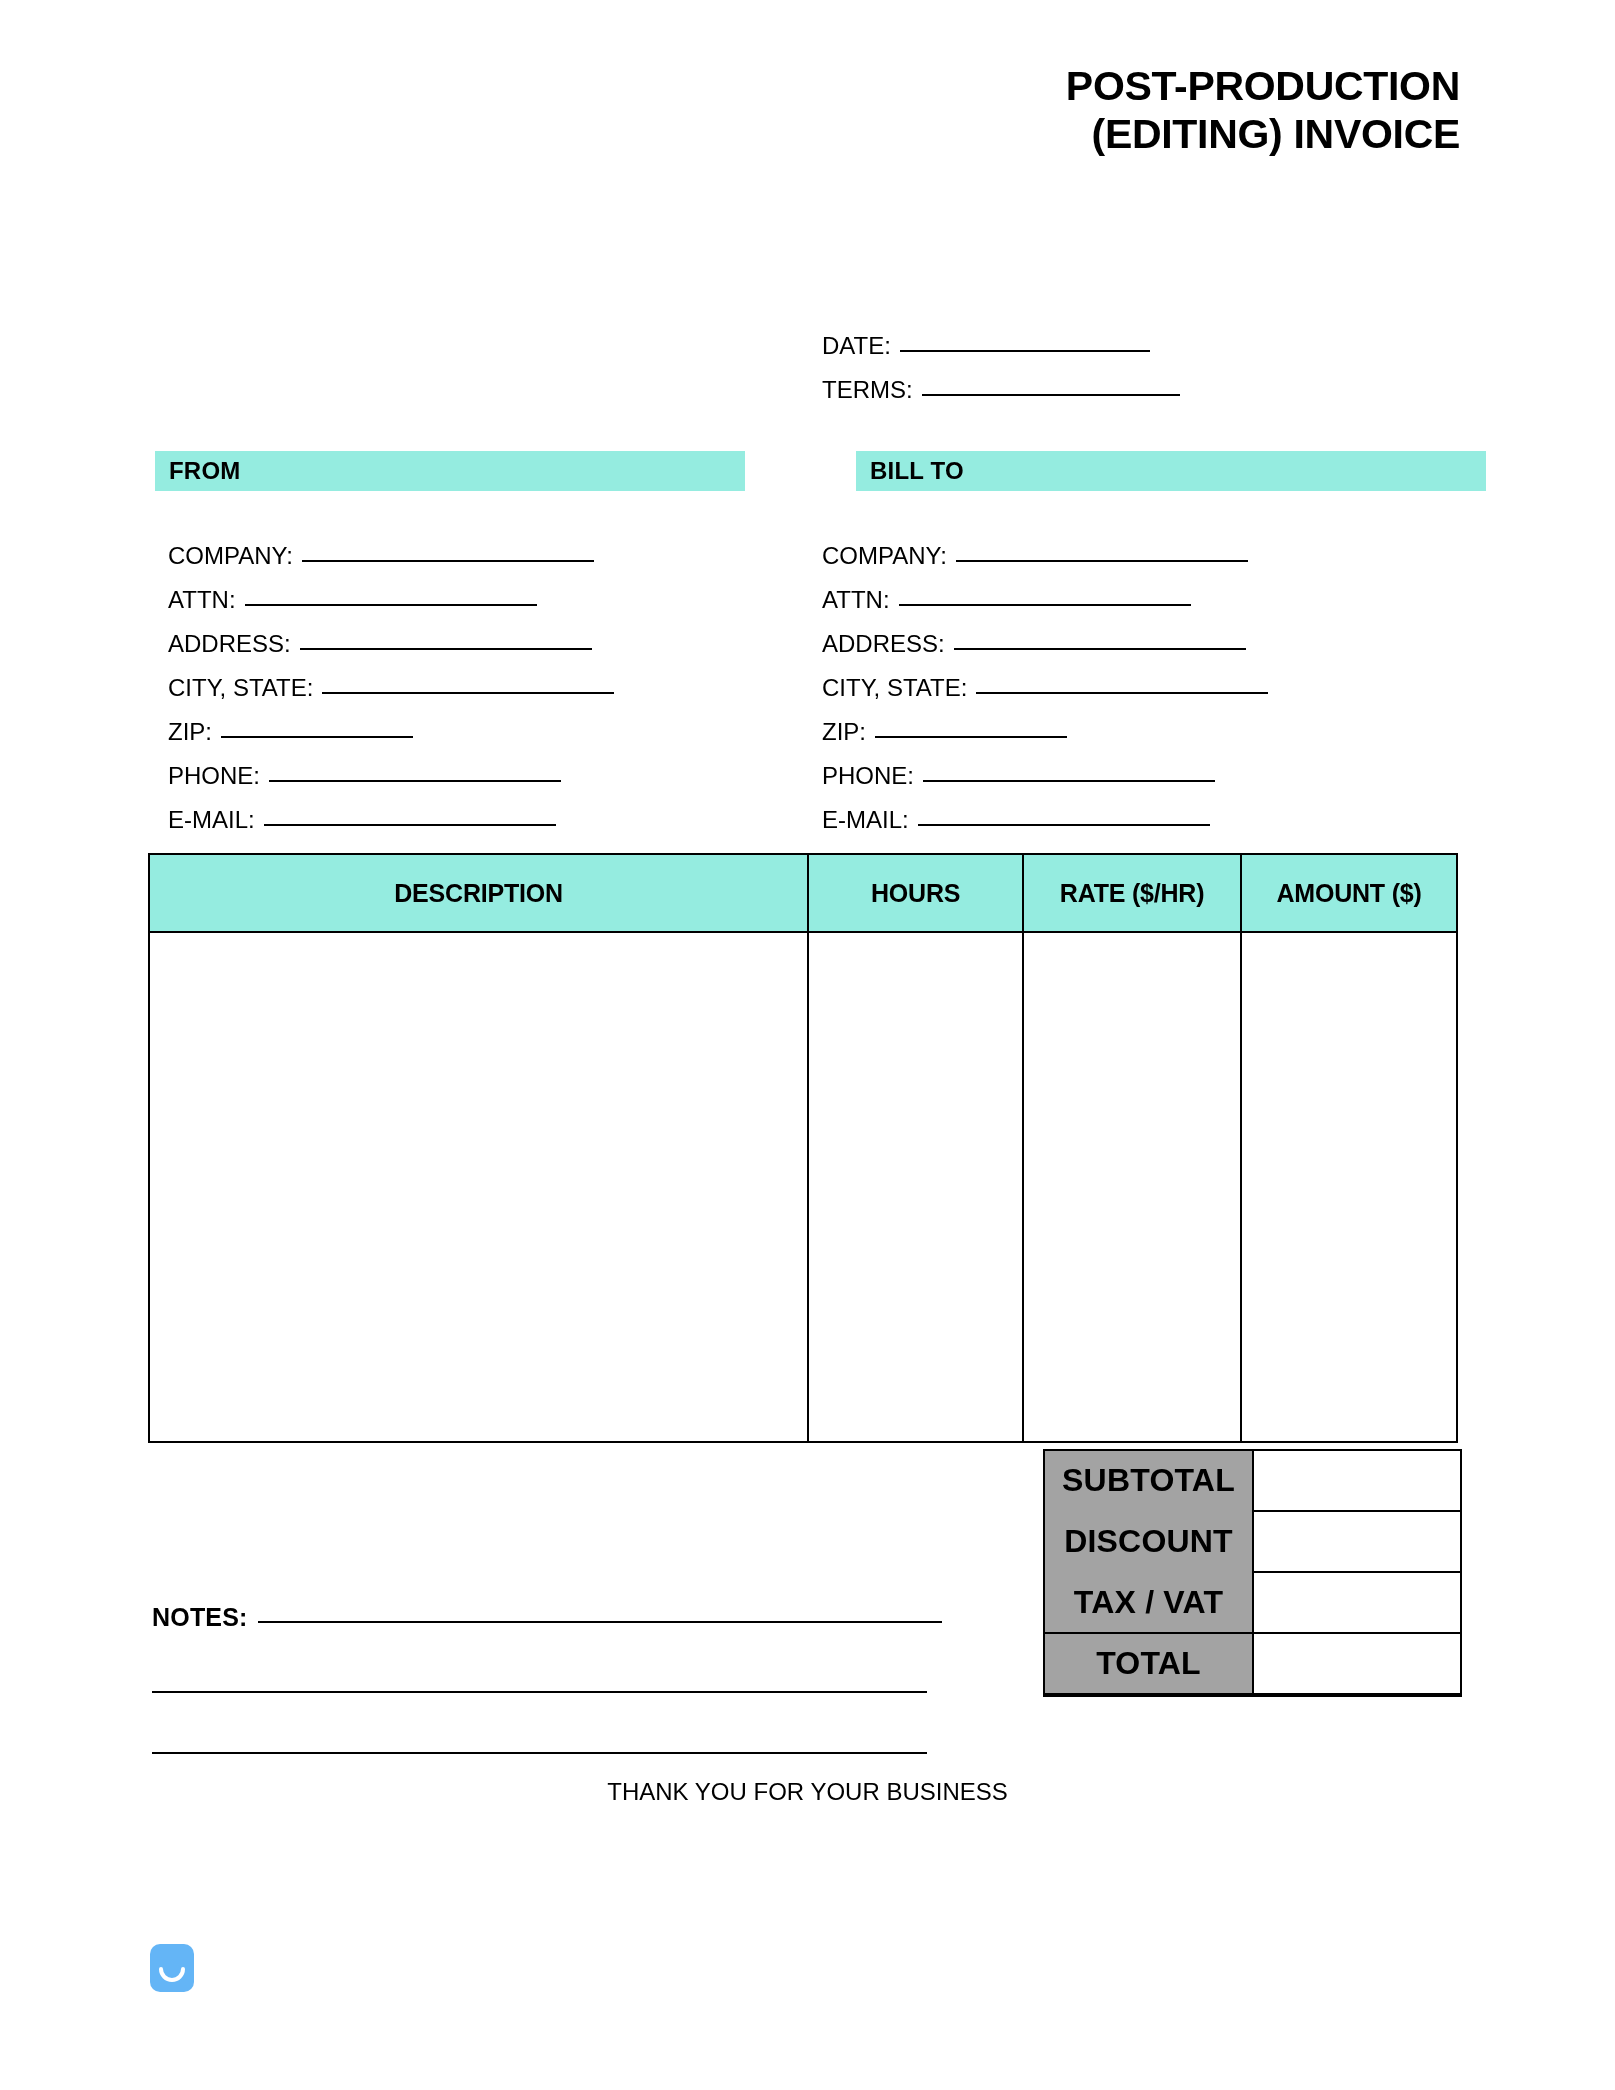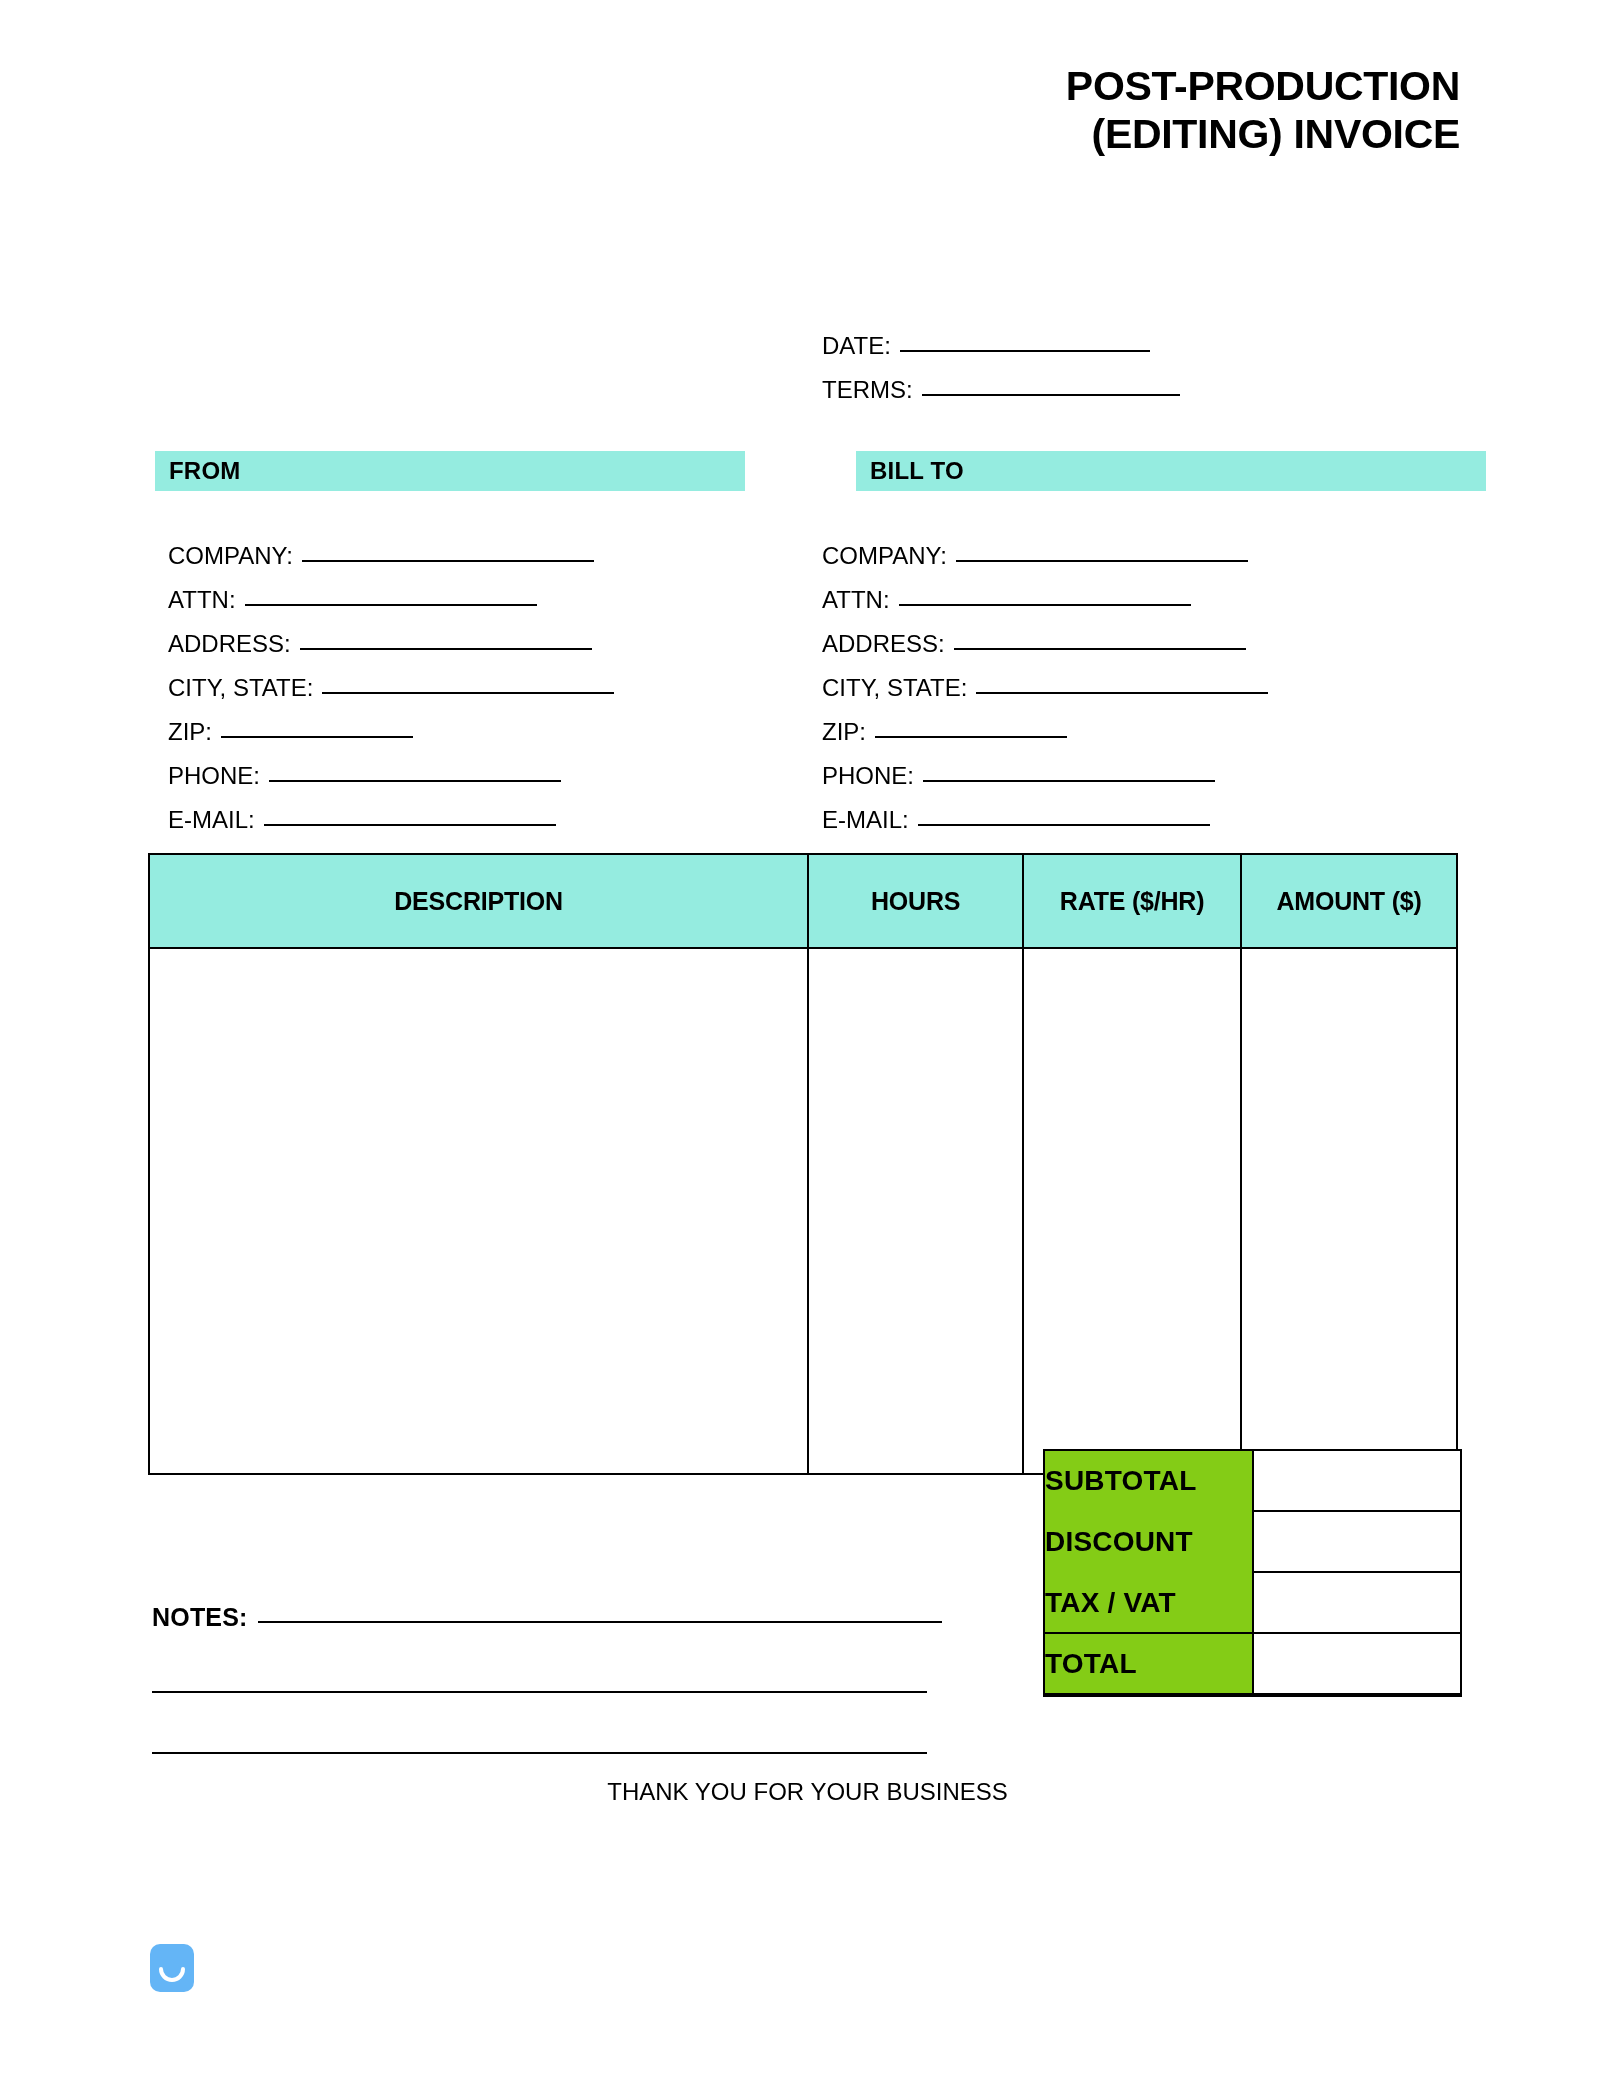"DESCRIPTION" .items-table th, .items-table td { padding: 12px -> 4px }
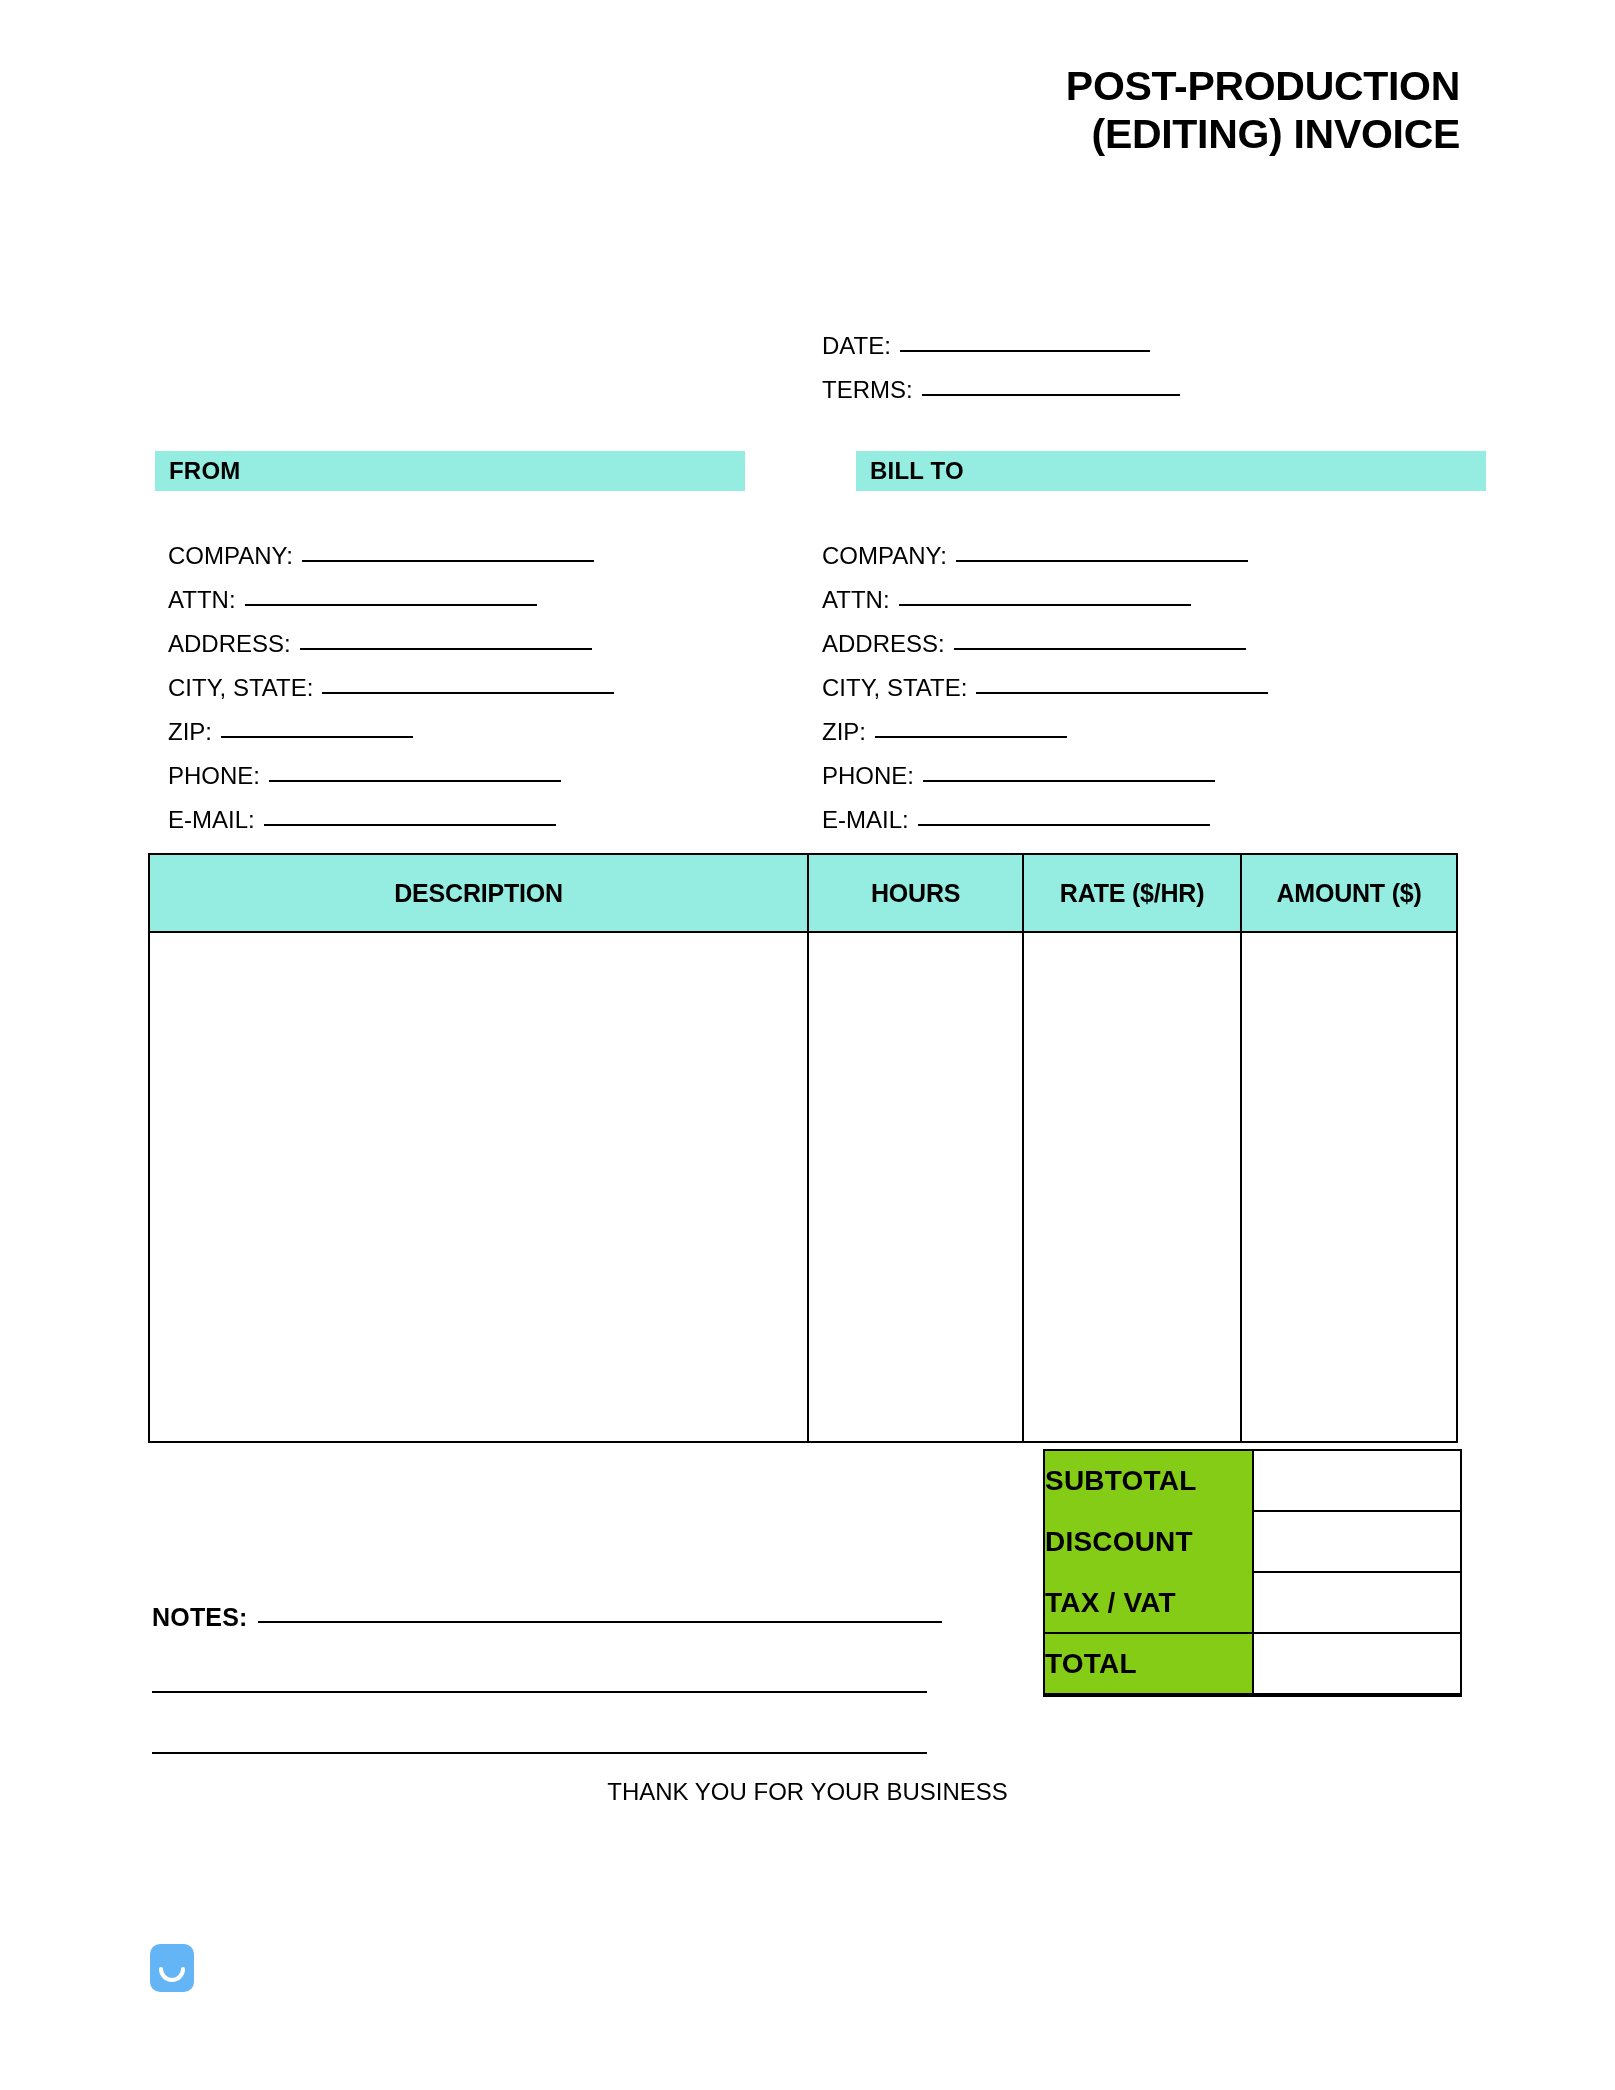"SUBTOTAL" .totals .t-label { background: #84cc16 -> #a3a3a3; font-size: 28px -> 32px; text-align: none -> center }
